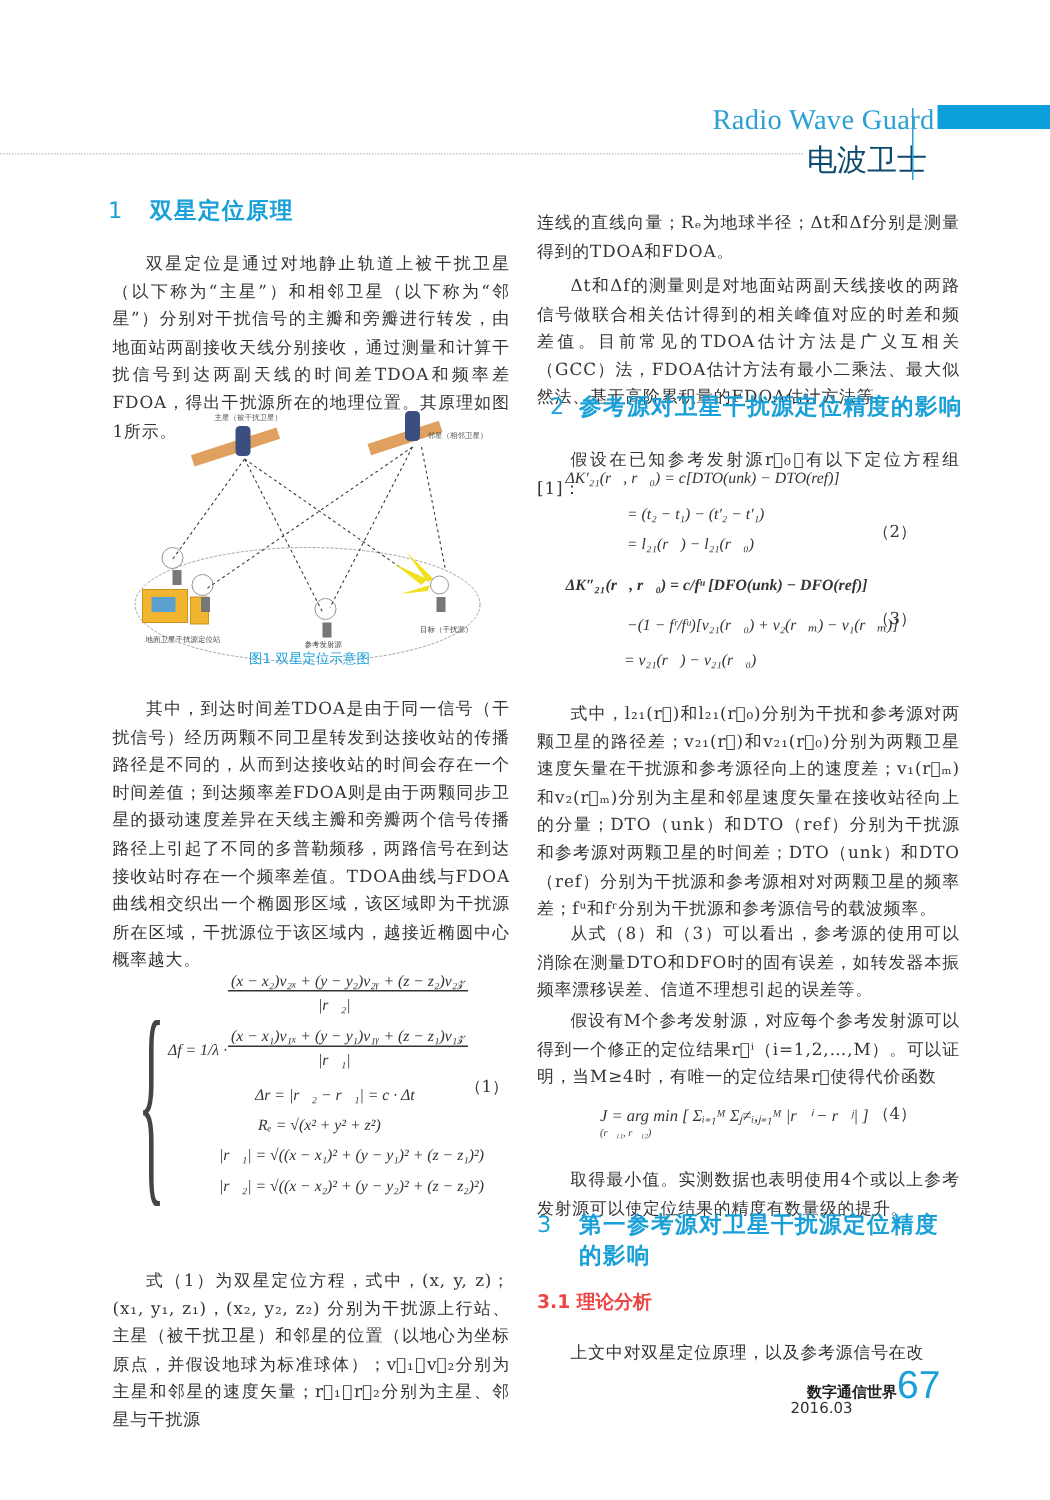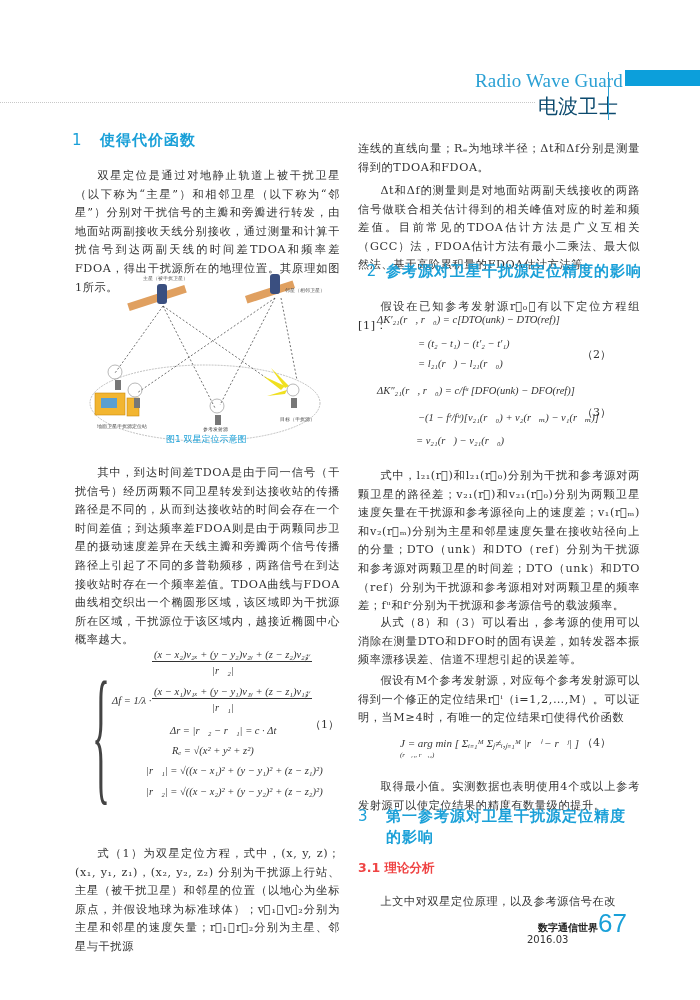"使得代价函数" span { text: 使得代价函数 -> 双星定位原理 }
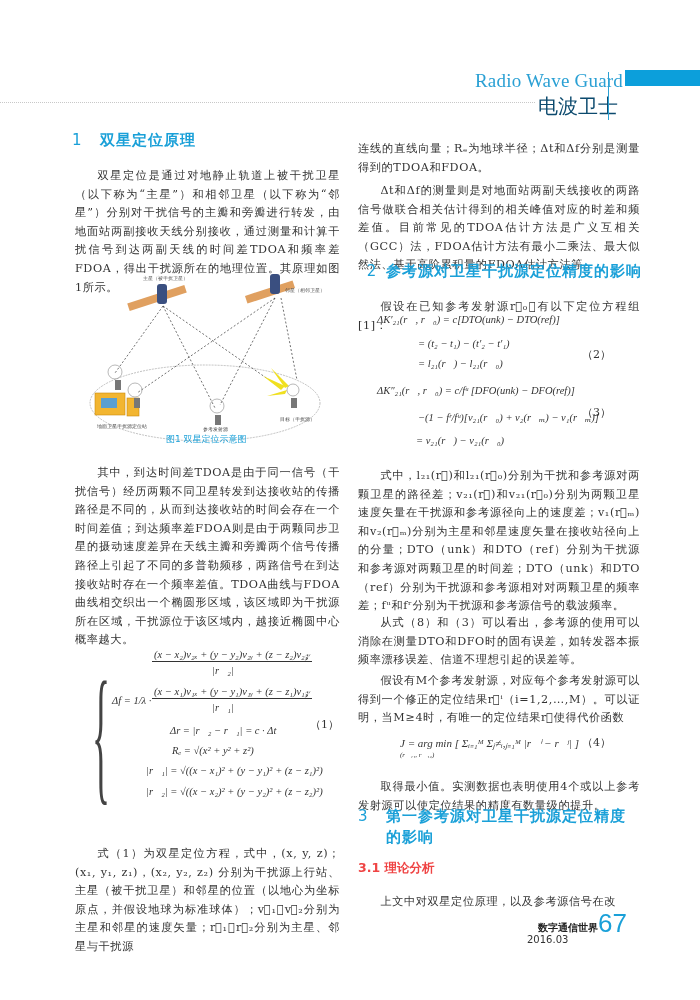"ΔK″₂₁(r⃗, r⃗₀) = c/fᵘ [DFO(unk)" div.abs { font-weight: none -> bold }
